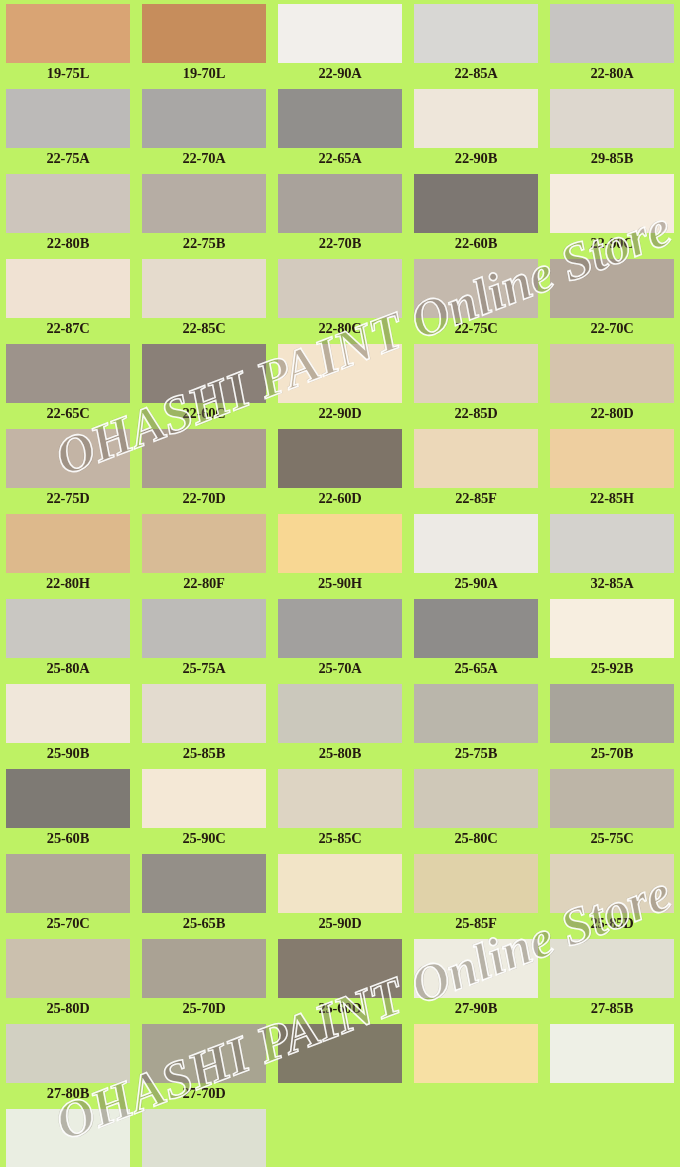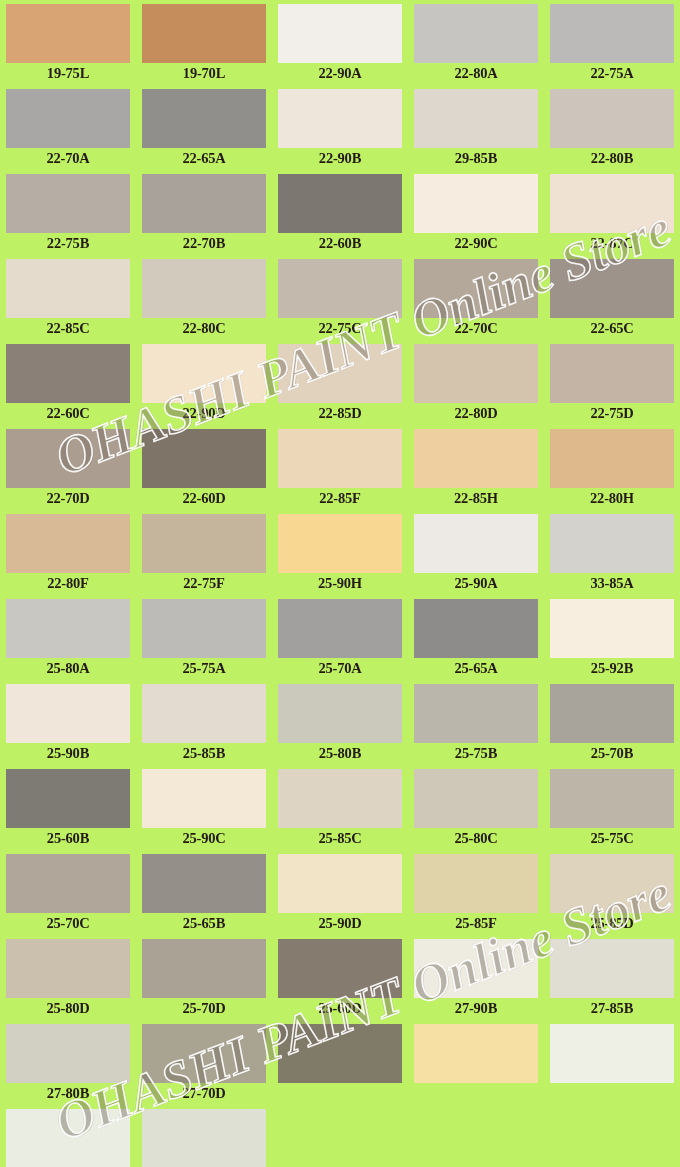"22-85A" div.swatch-cell { html: none -> <div> <div></div> <div>22-85A</div> </div> }
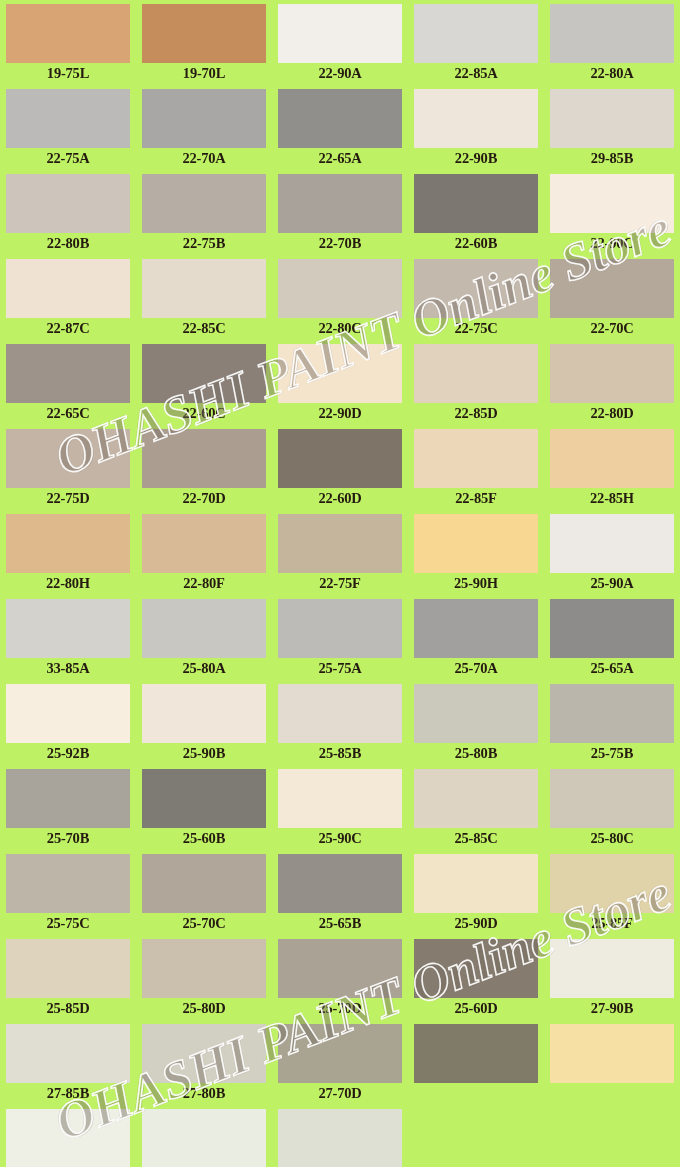"22-75F" div.swatch-cell { html: <div> <div></div> <div>22-75F</div> </div> -> none }
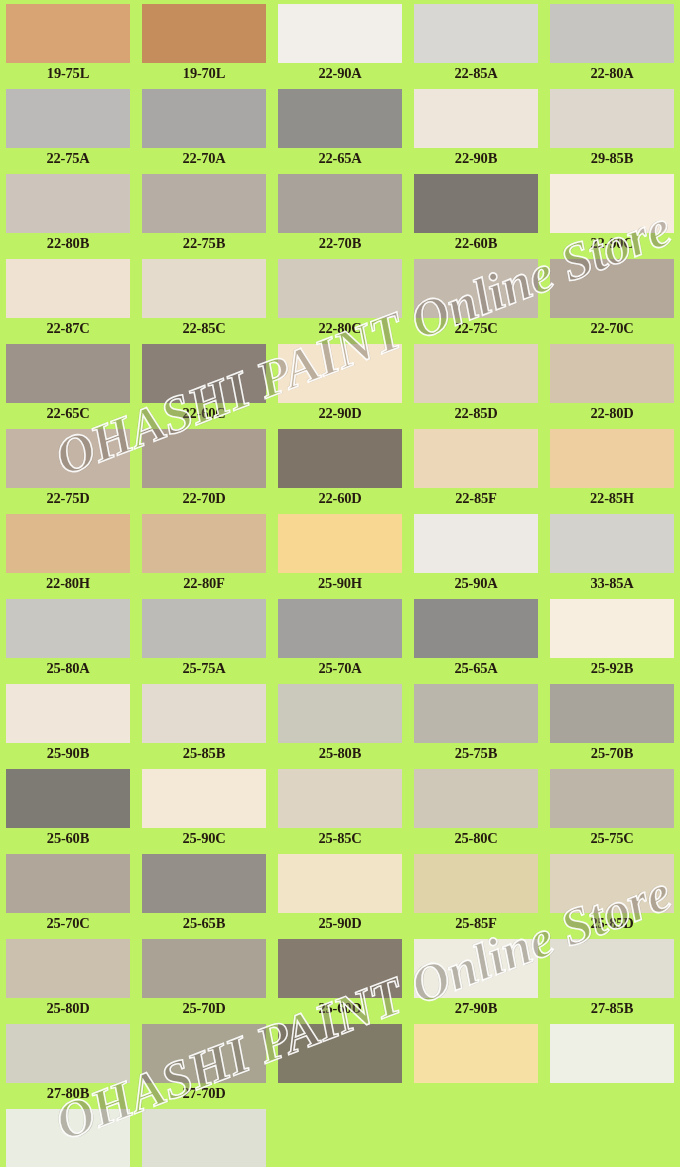"33-85A" div.swatch-label { text: 33-85A -> 32-85A }
